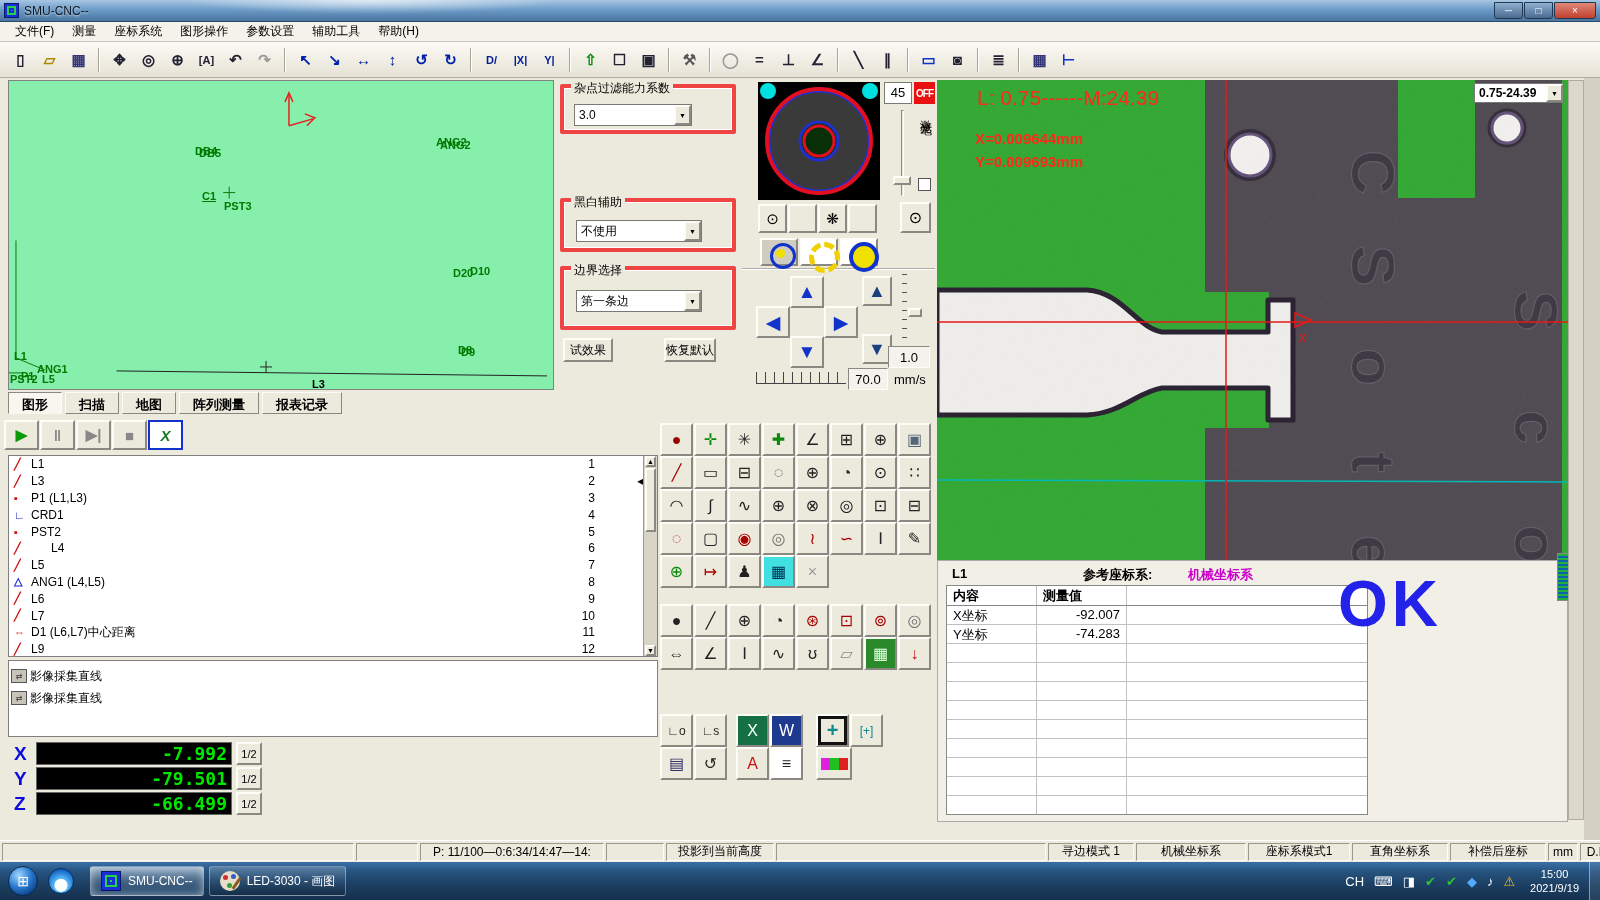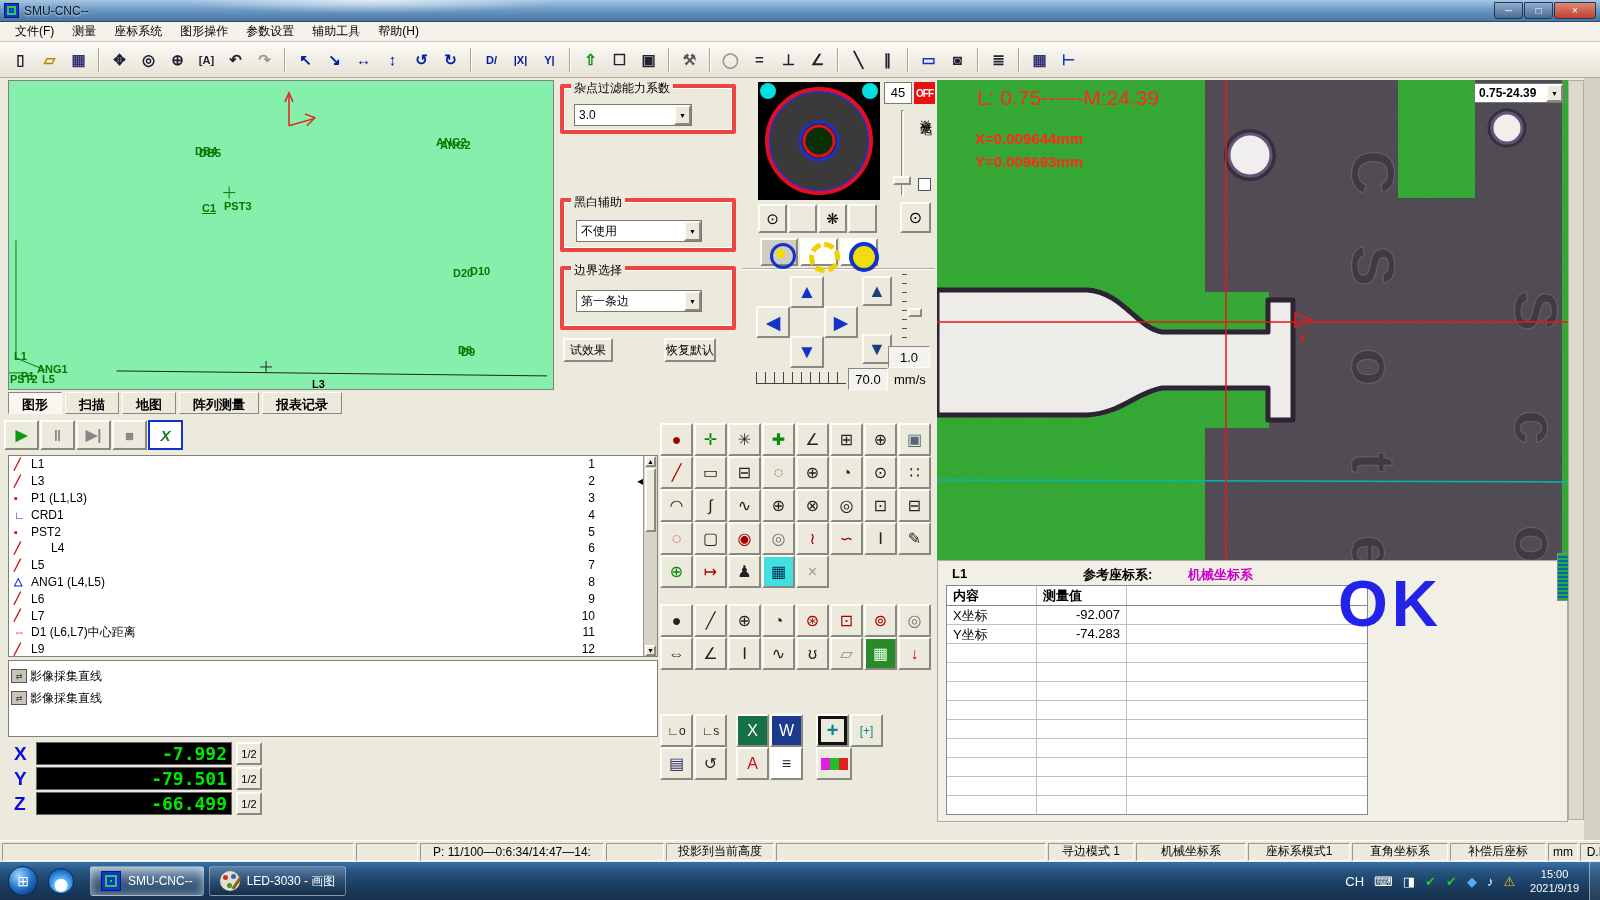"C1" div.gfx-label { top: 121px -> 109px }
